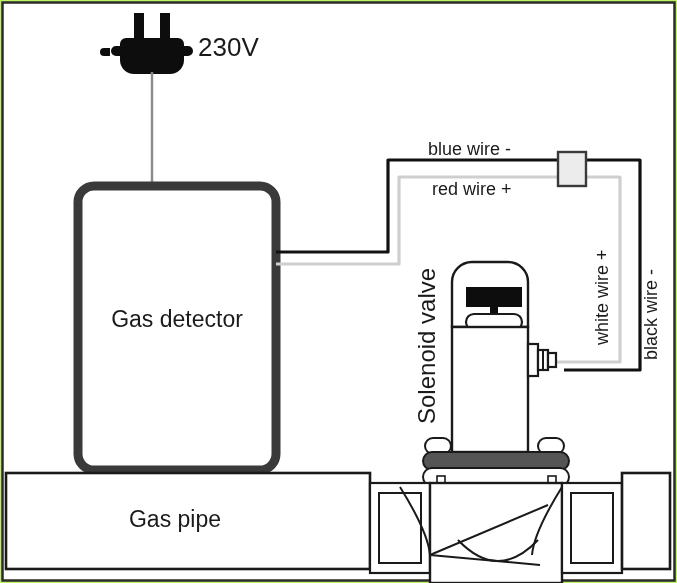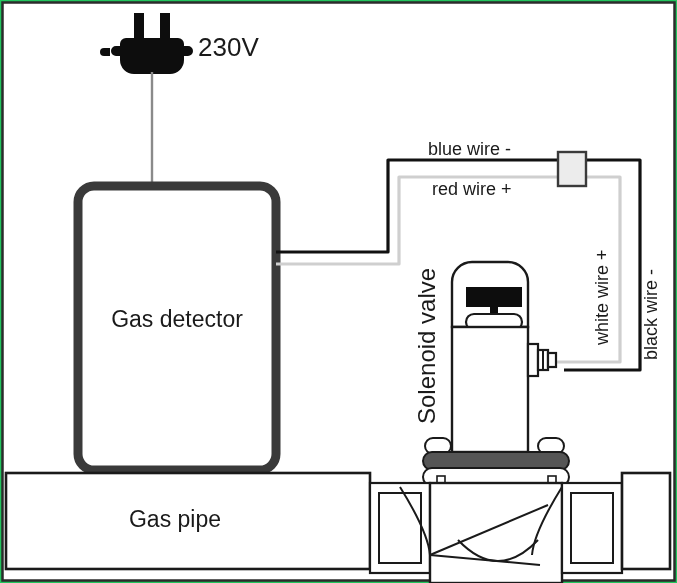"230V" #diagram-root { background: #22c55e -> #bef264 }
